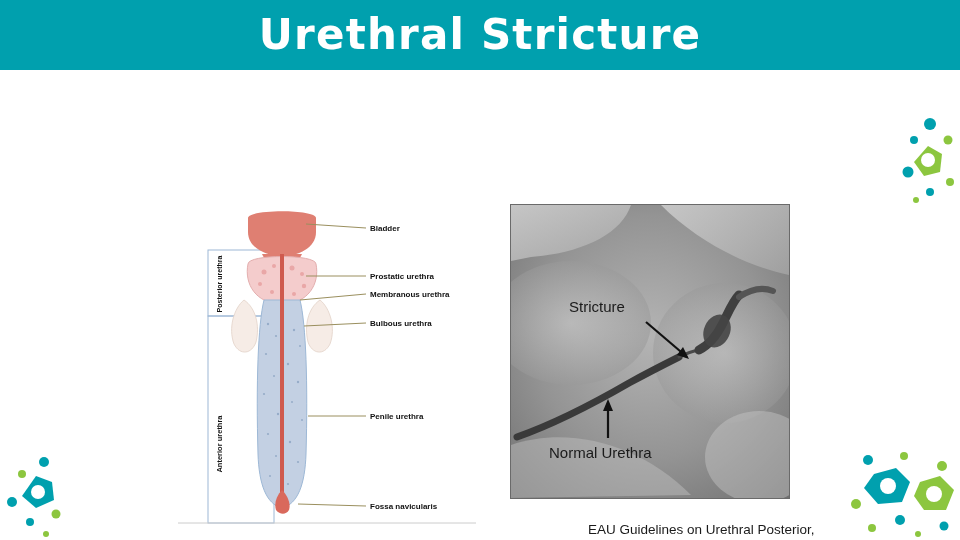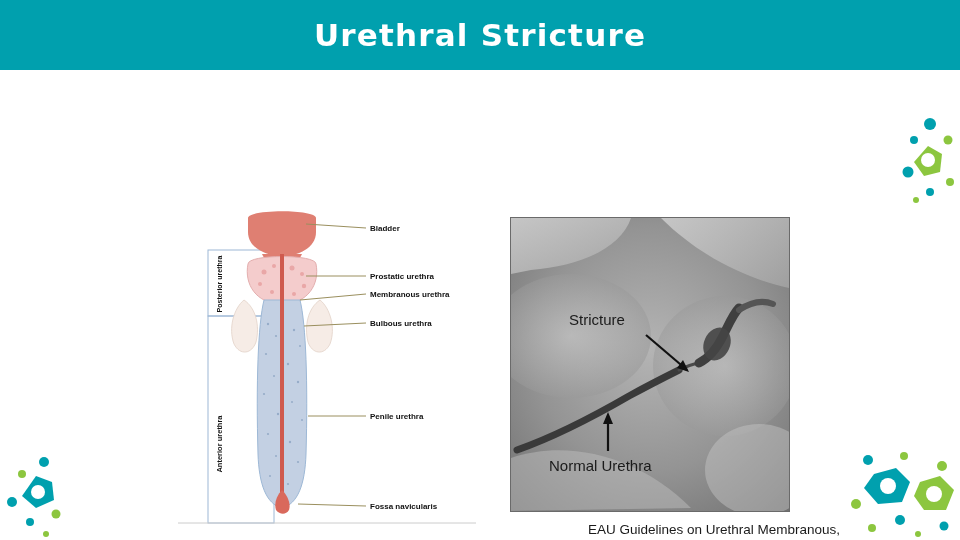"Urethral Stricture" .title-text { font-size: 31px -> 42px }
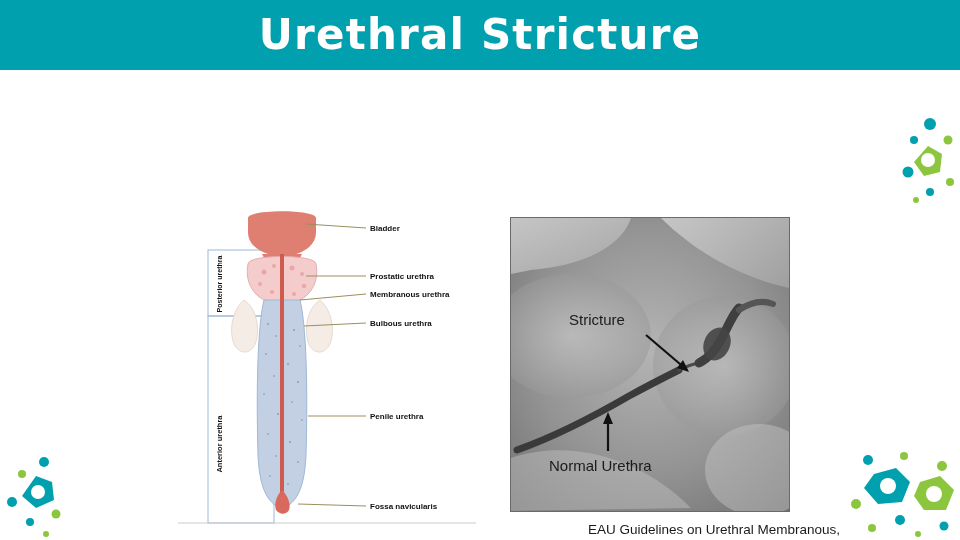"Stricture" .radiograph { top: 217px -> 204px }
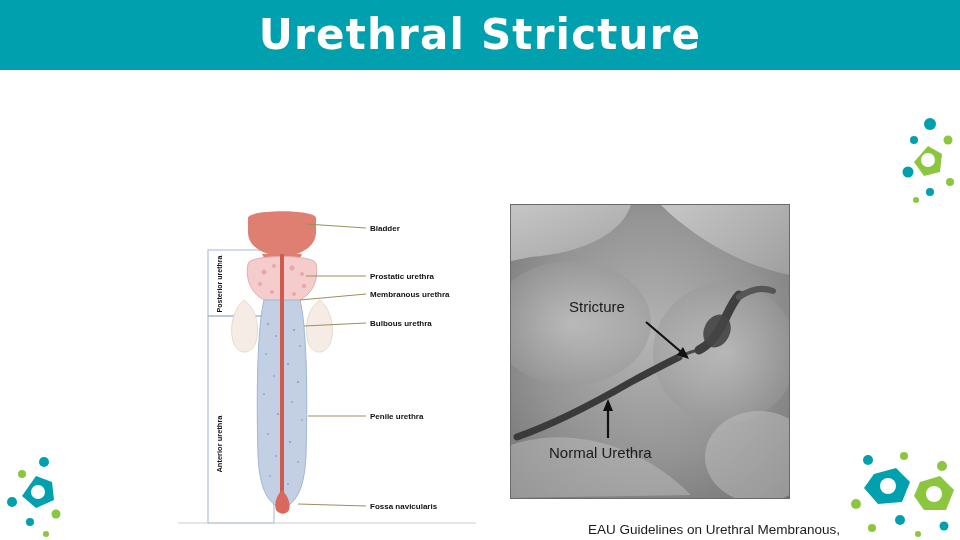"EAU Guidelines on Urethral Membranous," div.caption { text: Membranous -> Posterior }
